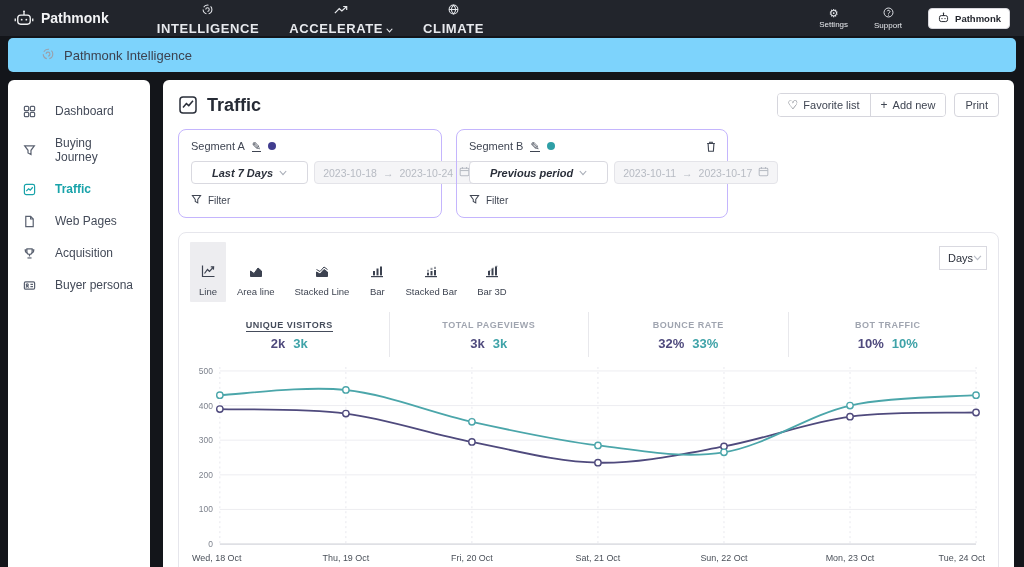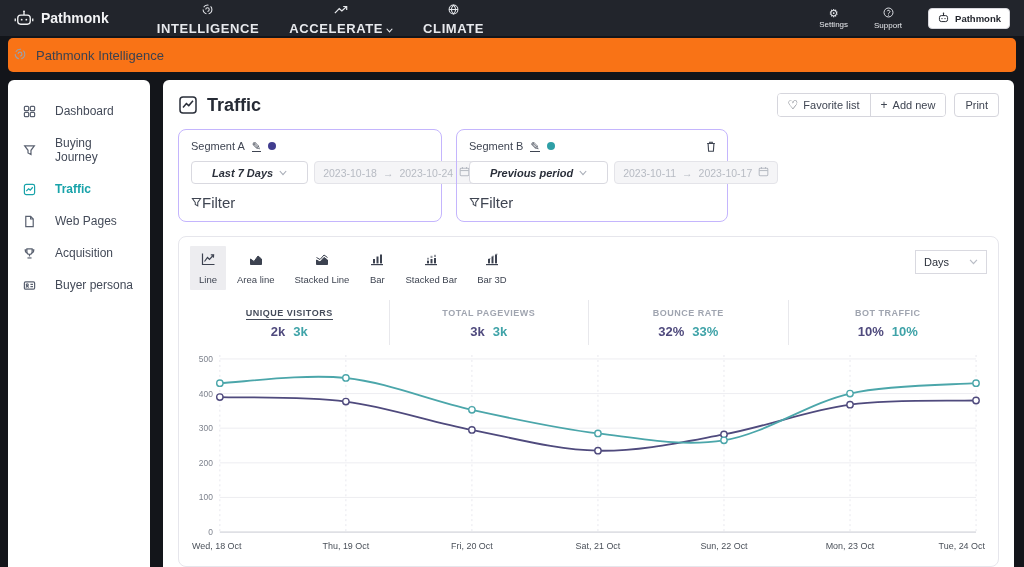"Pathmonk Intelligence" .crumbbar { background: #f97316 -> #7dd3fc; padding: 0 6px -> 0 34px }
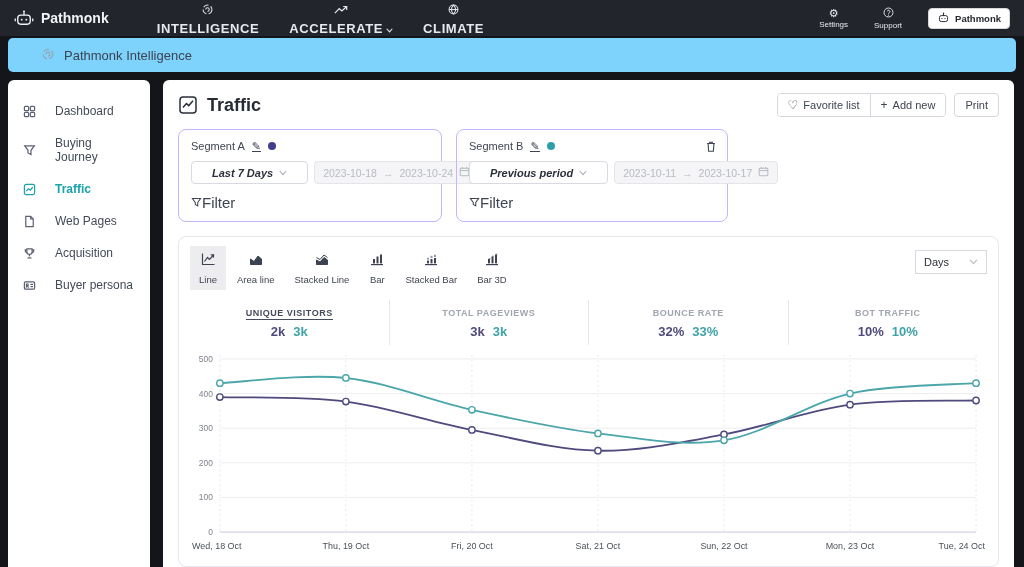"Filter" .seg-filter { font-size: 15px -> 10px; gap: none -> 6px }
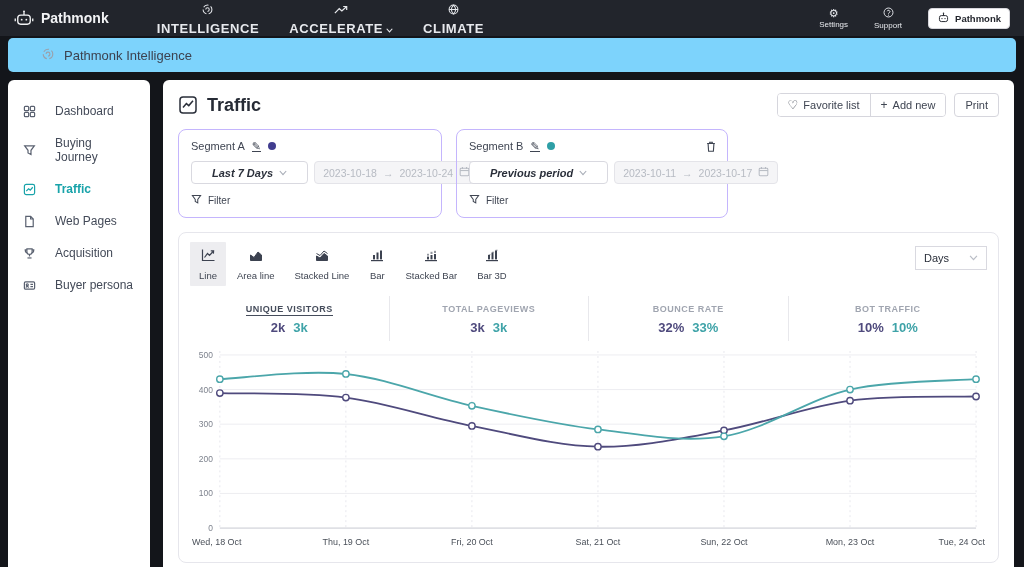"Days" .days-select { width: 72px -> 48px }
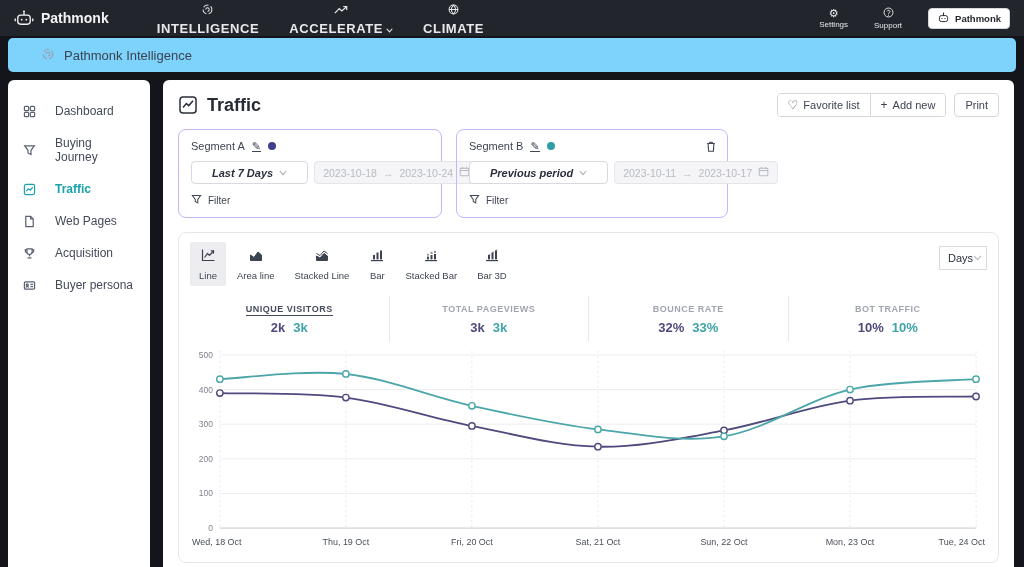"Line" .ctab { padding: 6px 9px 5px -> 22px 9px 5px }
